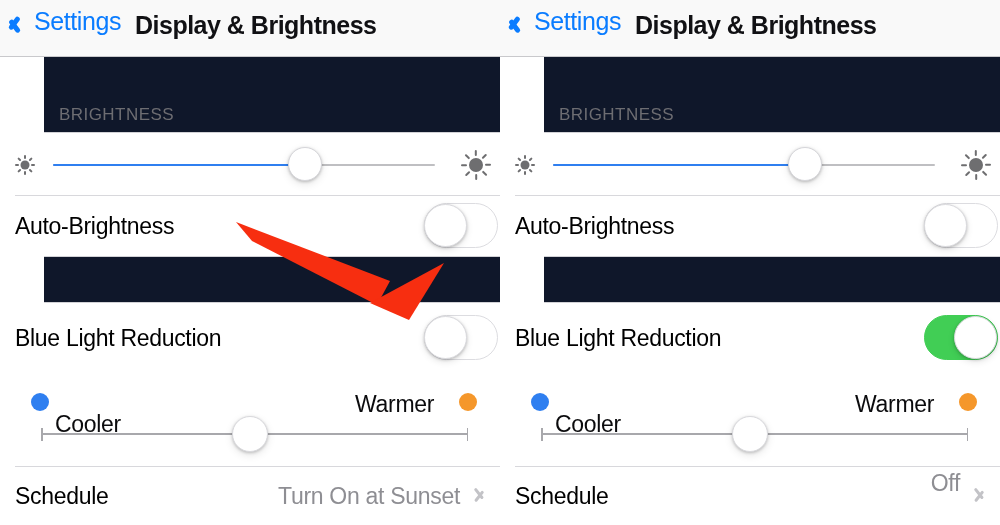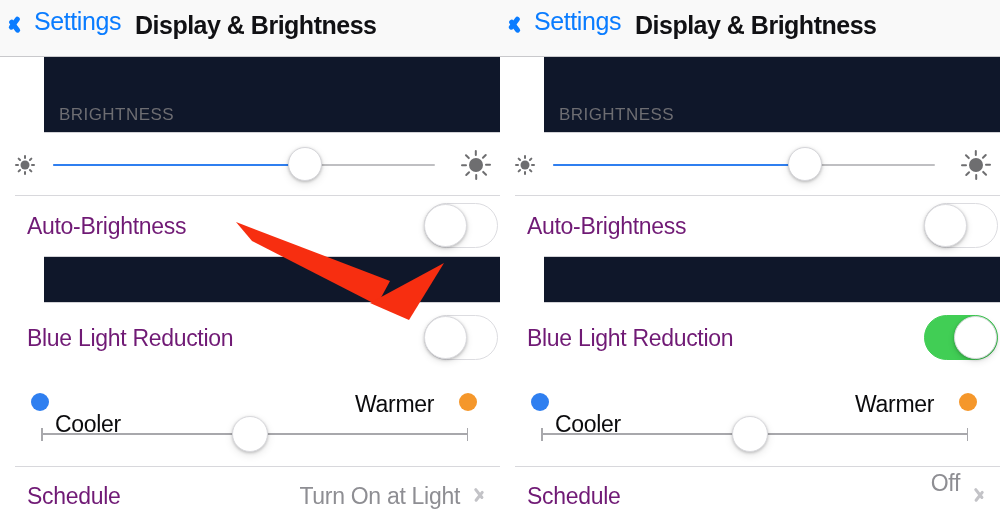"Auto-Brightness" .row-label { color: #701a75 -> #000000; left: 27px -> 15px }
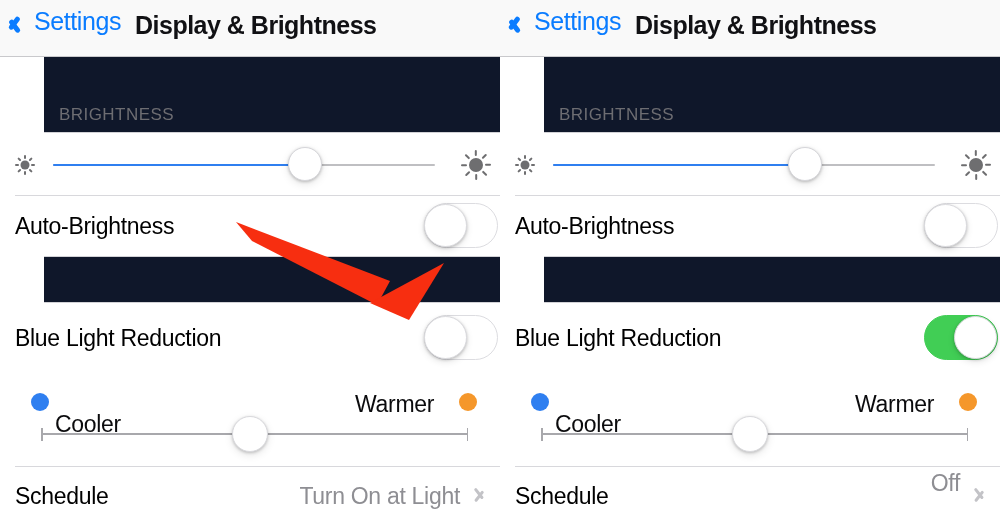"Turn On at Light" div.row-value { text: Light -> Sunset }
